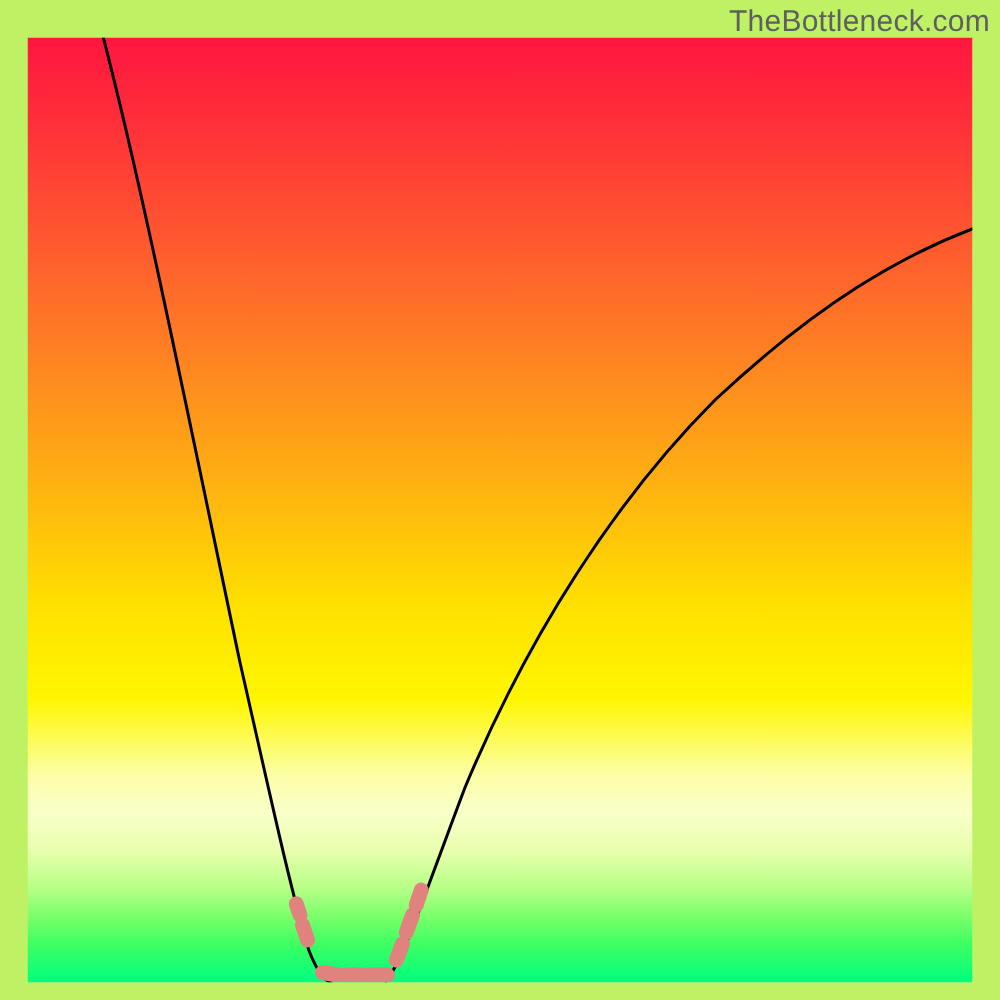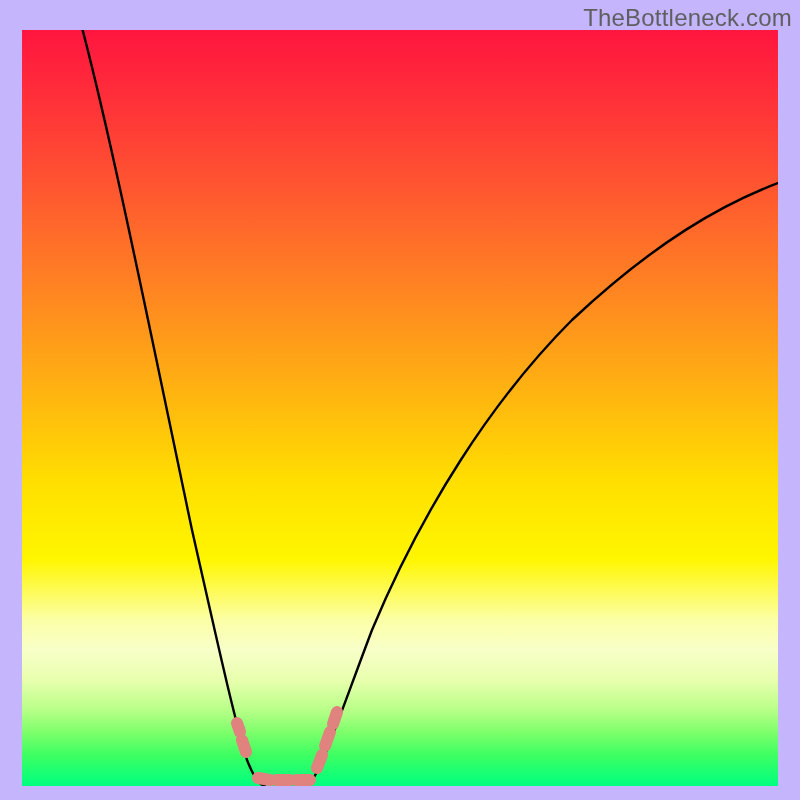"TheBottleneck.com" .frame { background: #c4b5fd -> #bef264 }
